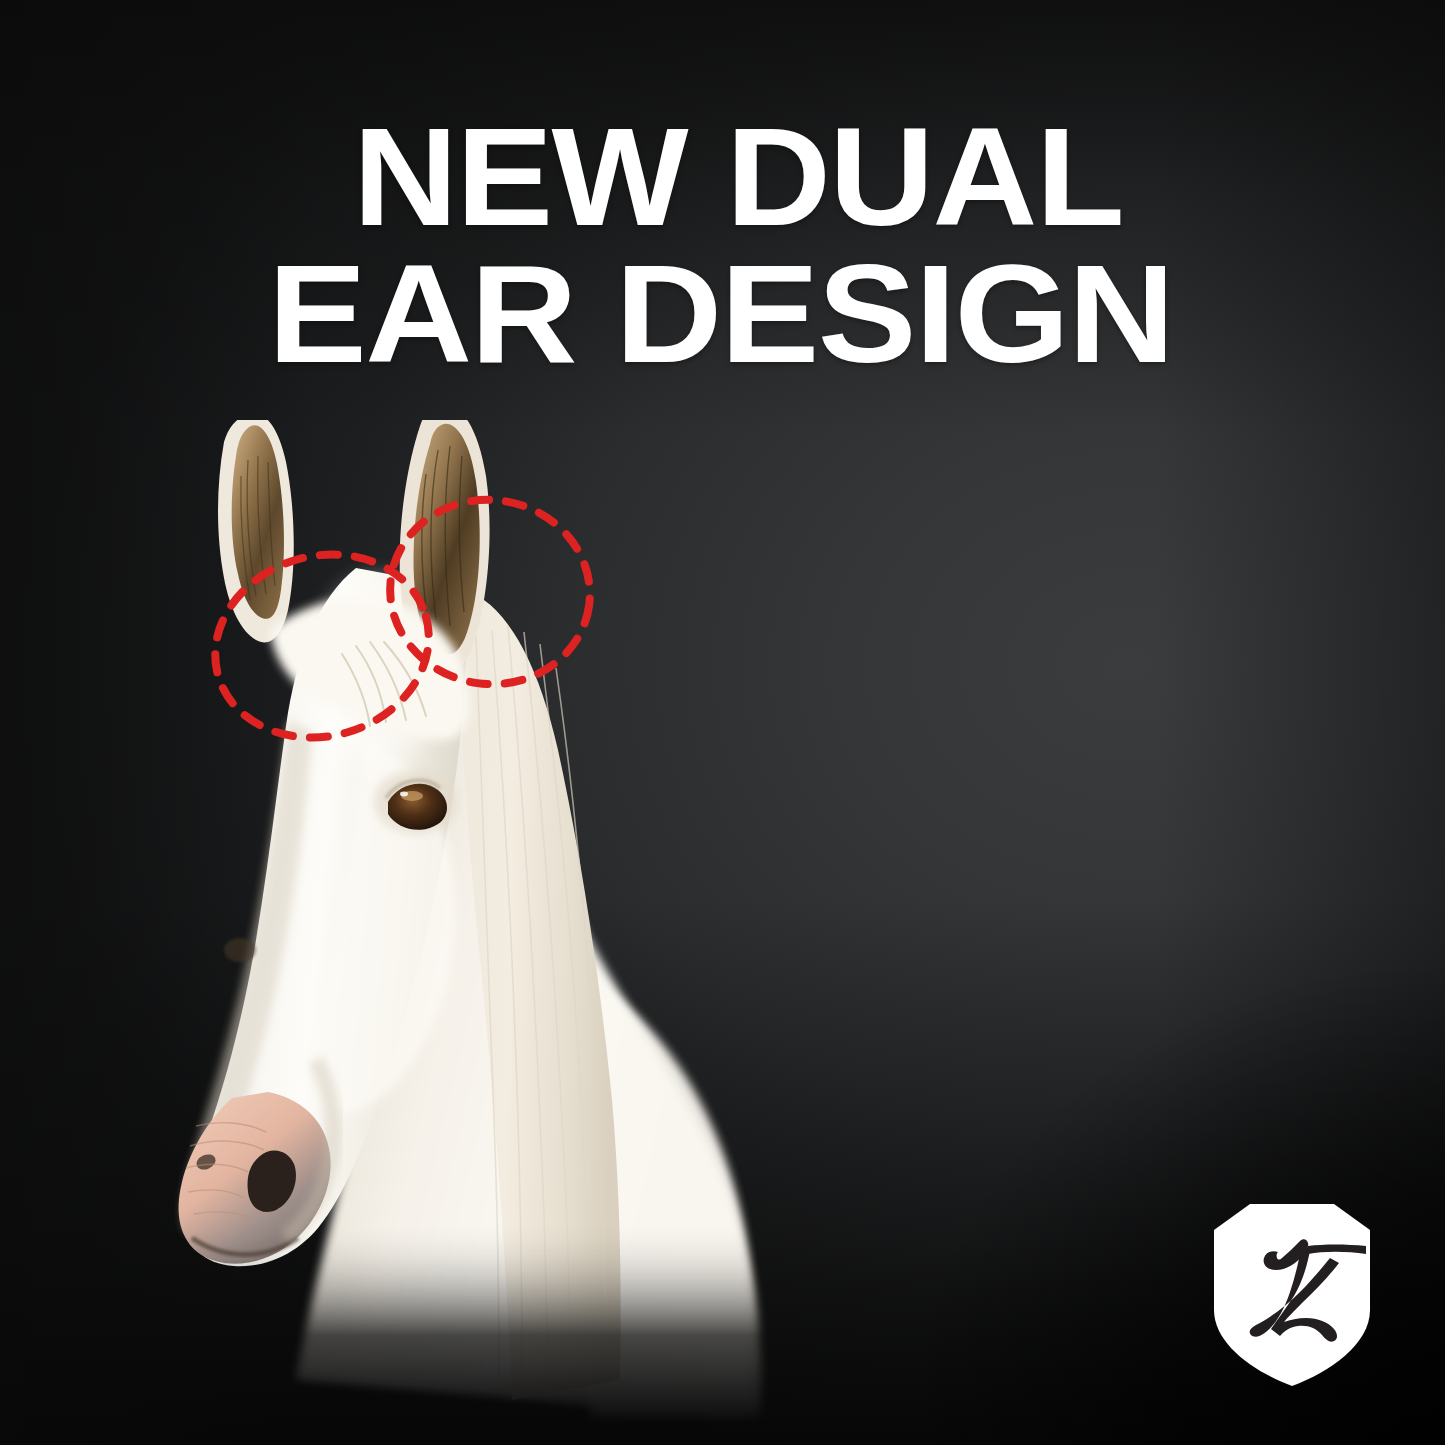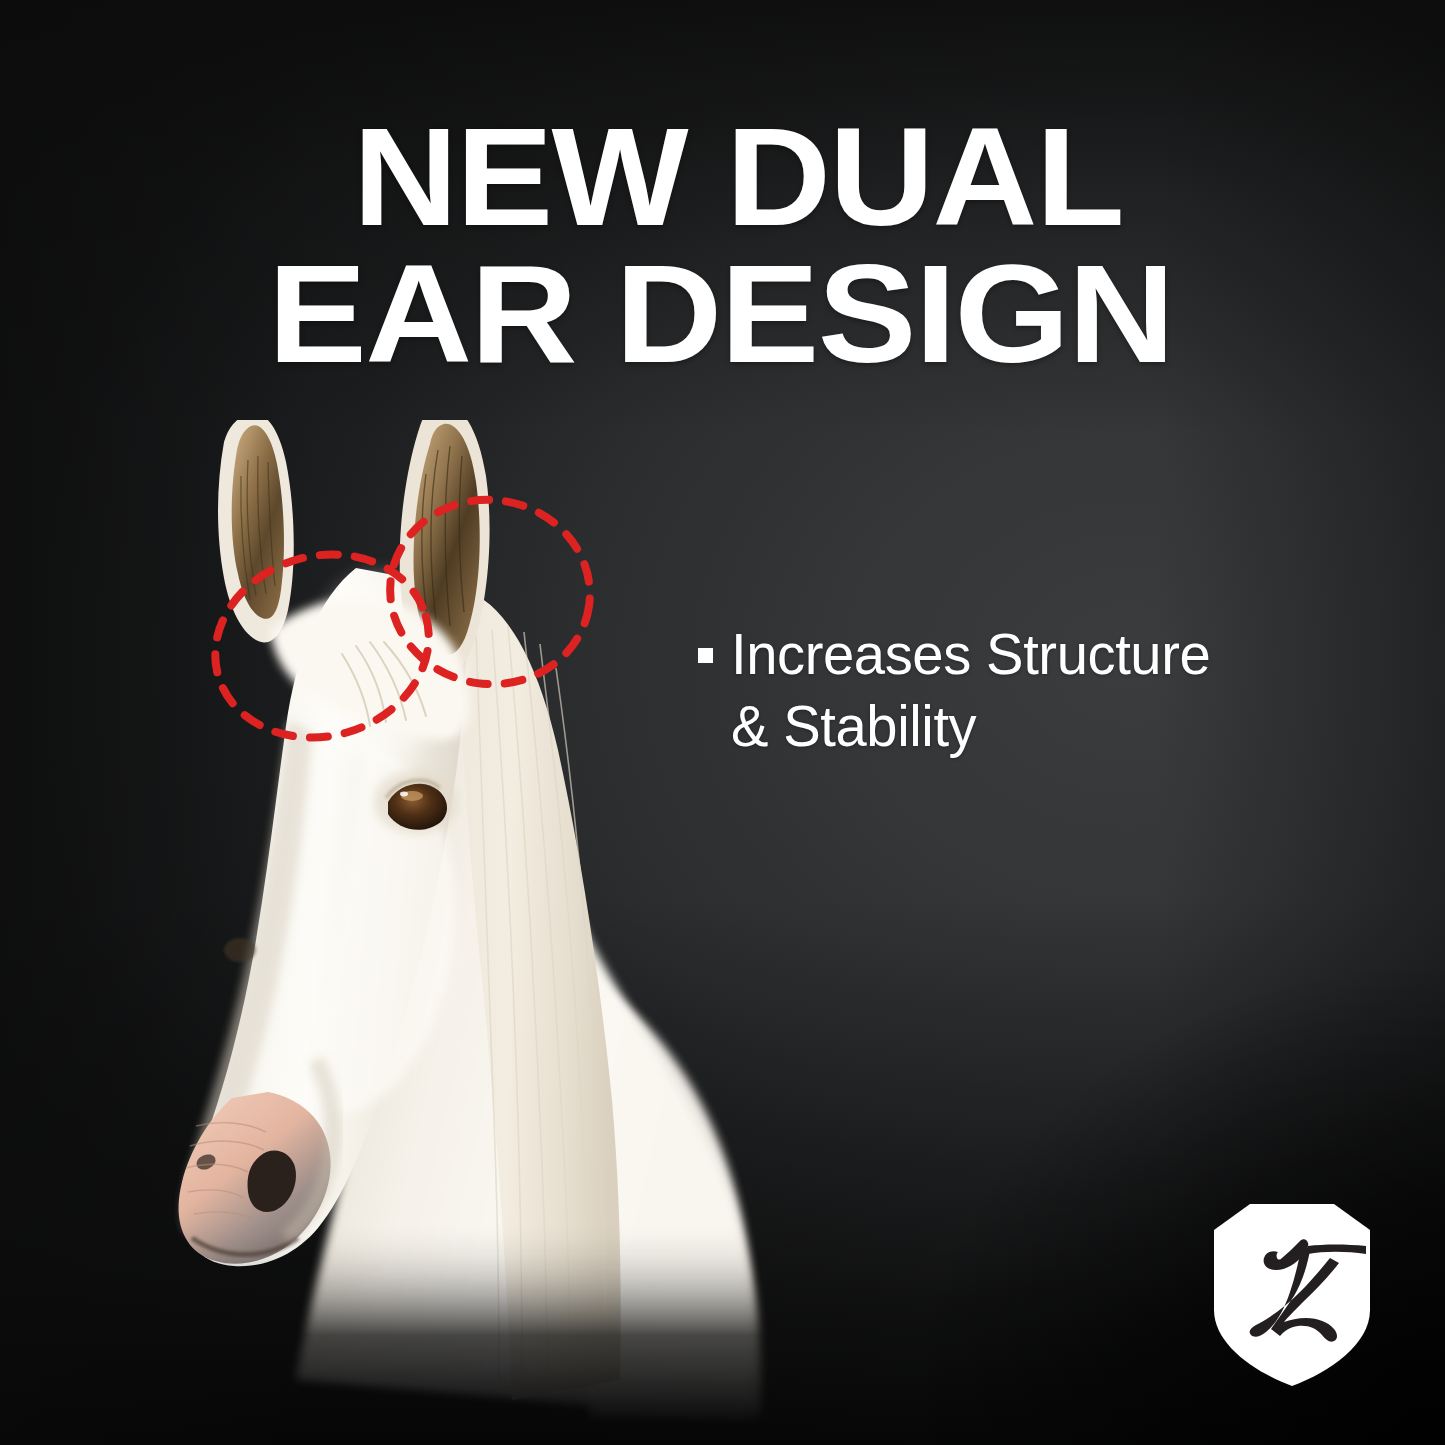"Increases Structure" div.bullet-row { html: <div> <span></span> <div> <div>Increases Structure</div> <div>&amp; Stability</div> </div> </div> -> none }
